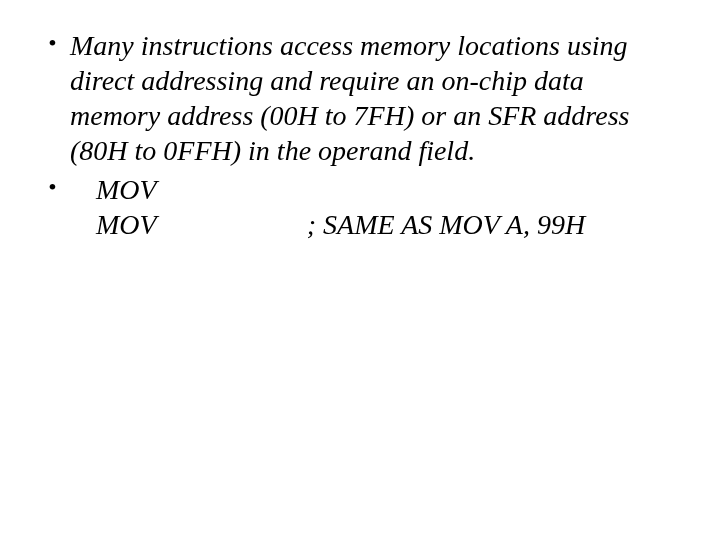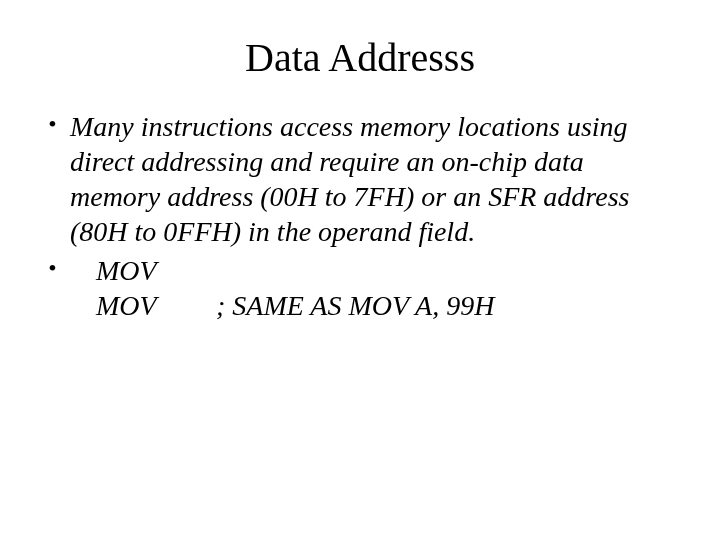"Data Addresss" h1.title { html: <h1>Data Addresss</h1> -> none }
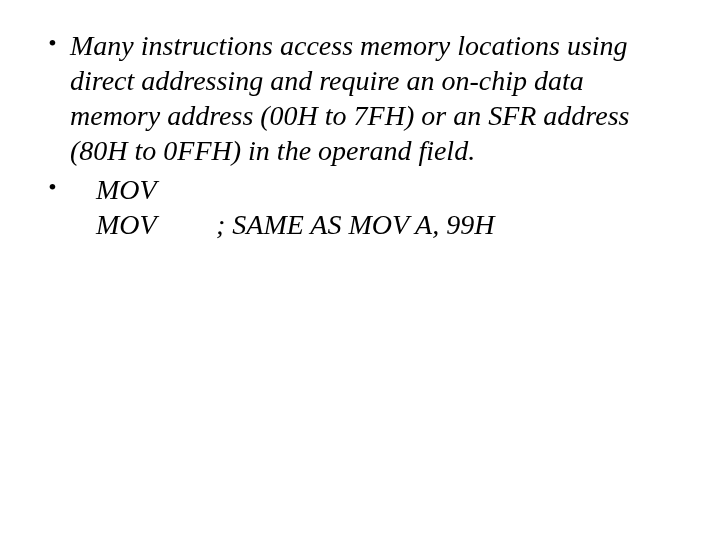"; SAME AS MOV A," .comment { text-align: none -> center }
